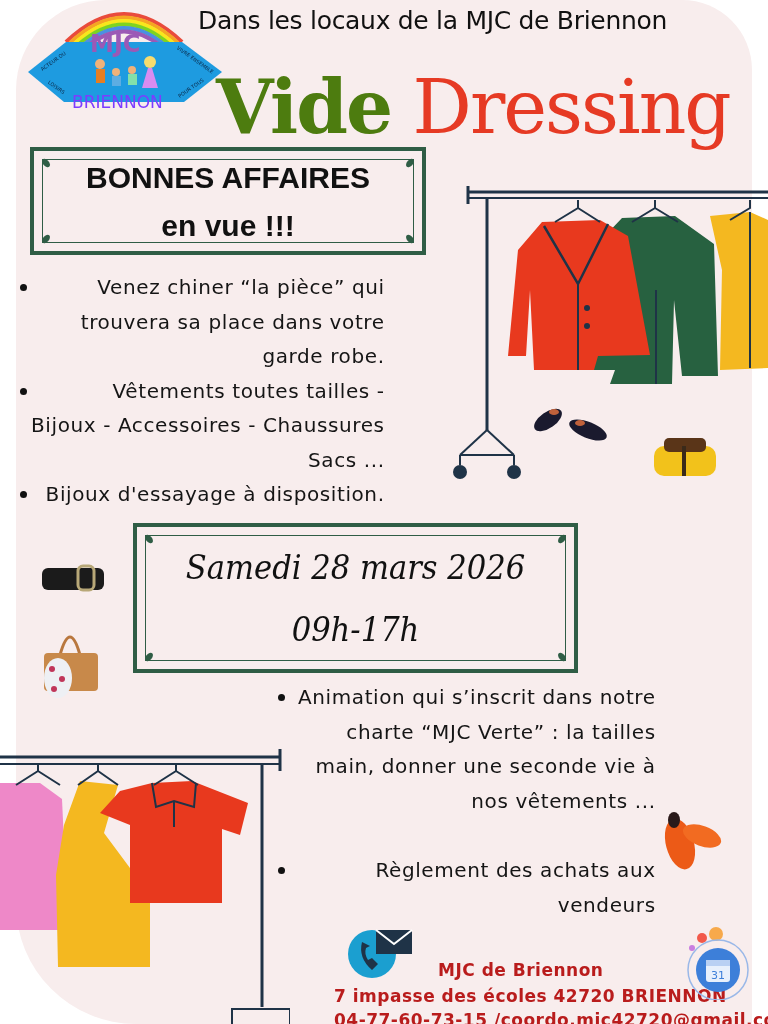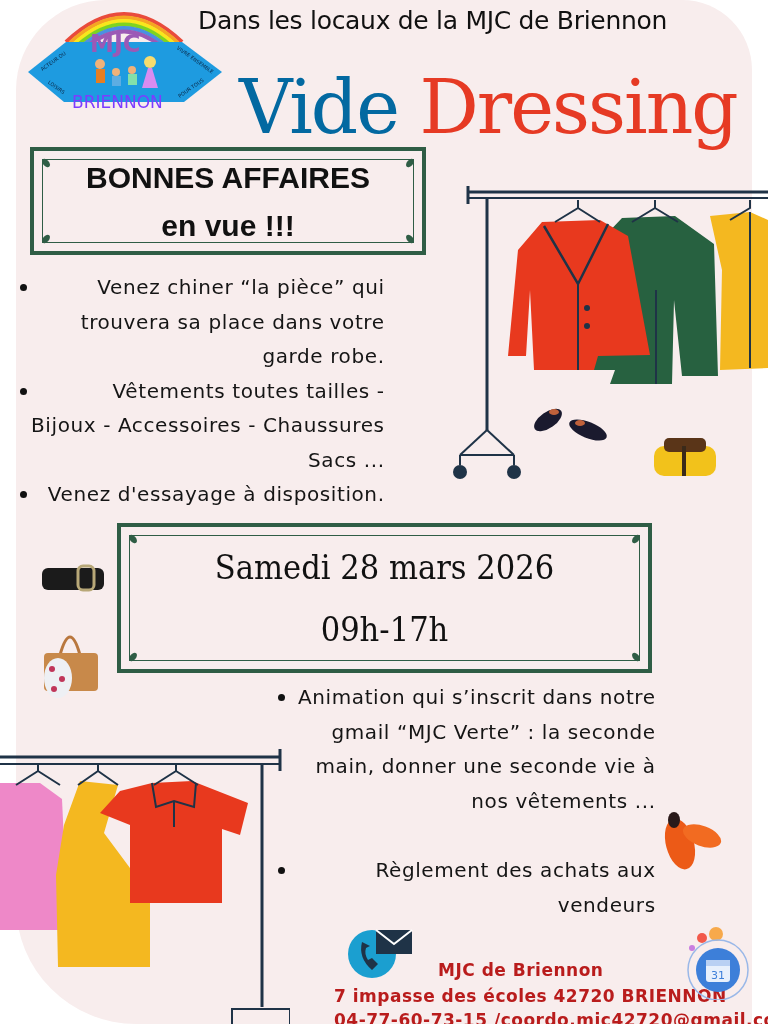"Vide" .title .w1 { color: #0369a1 -> #4d7c0f; font-weight: normal -> bold; margin-left: 23px -> none }
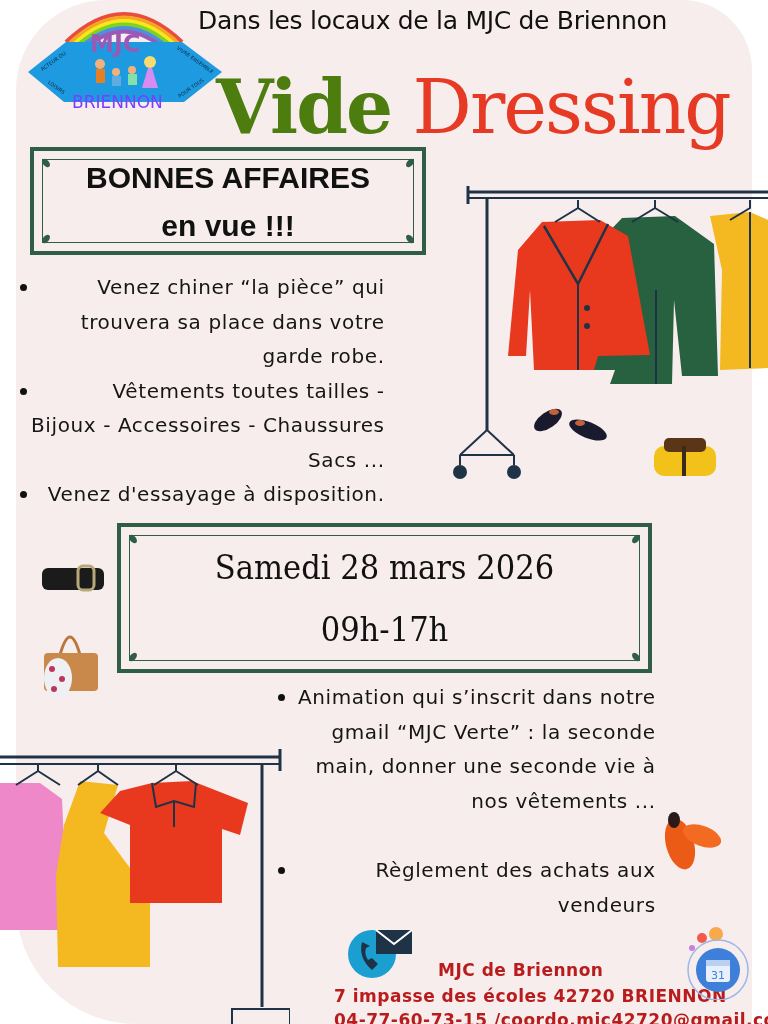"Venez d'essayage à disposition." div { text: Venez -> Bijoux }
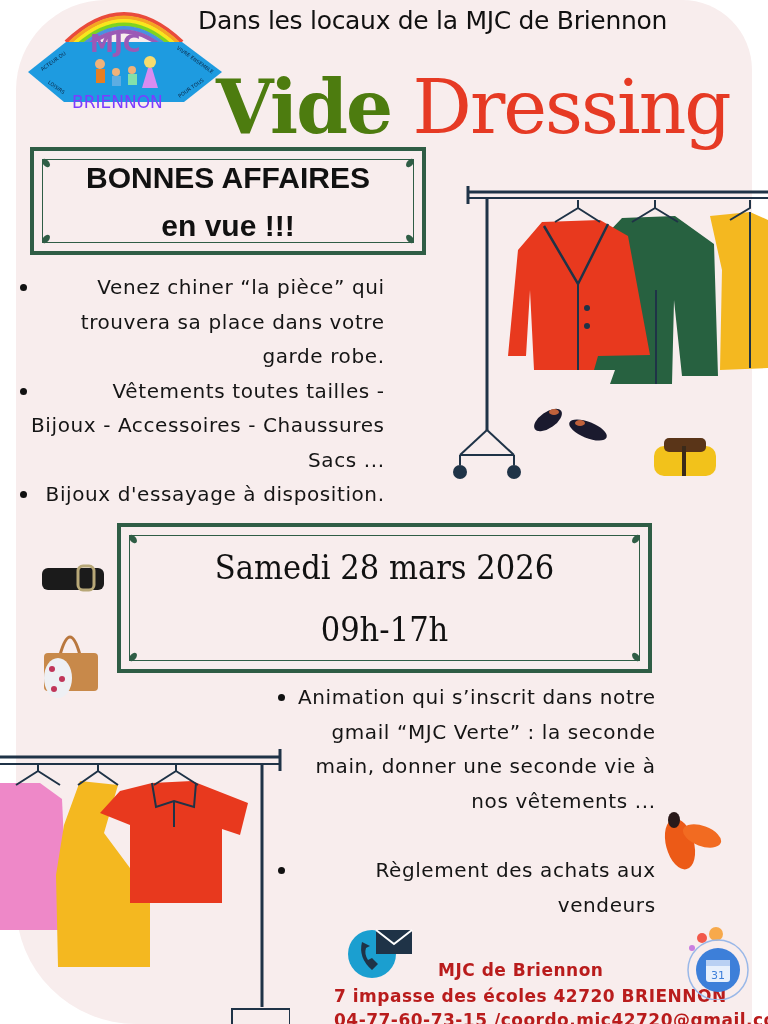"Samedi 28 mars 2026" .box2 { font-style: none -> italic; left: 117px -> 133px; width: 535px -> 445px }
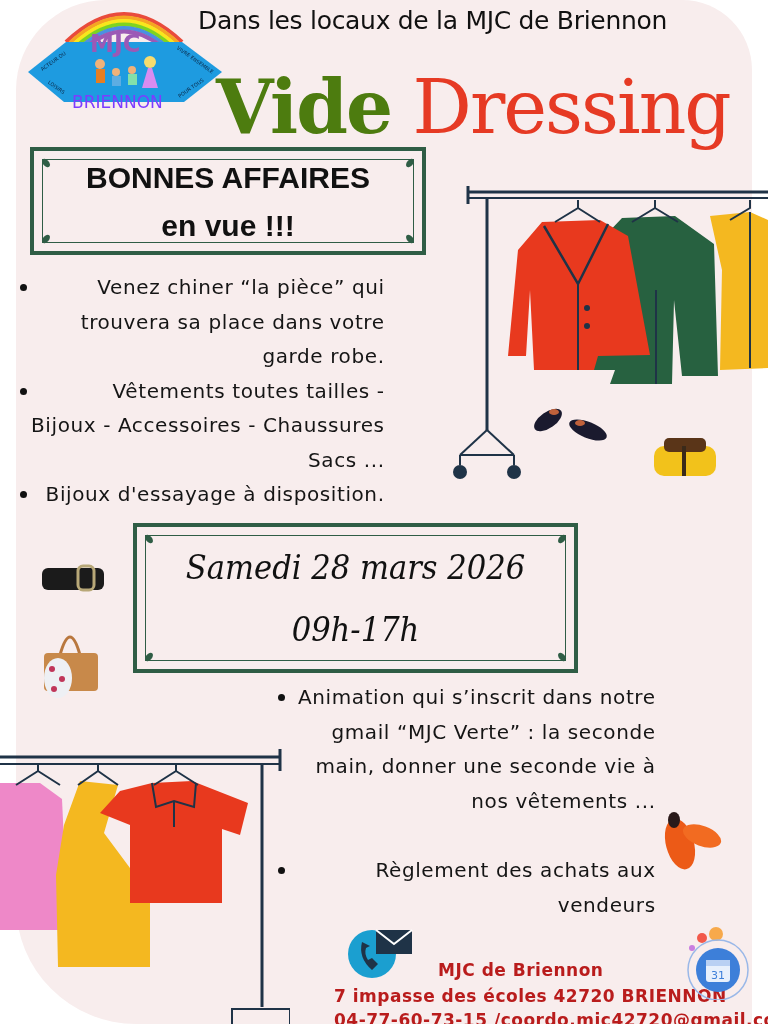"gmail “MJC Verte” : la" div { text: gmail “MJC Verte” : la seconde -> charte “MJC Verte” : la tailles }
